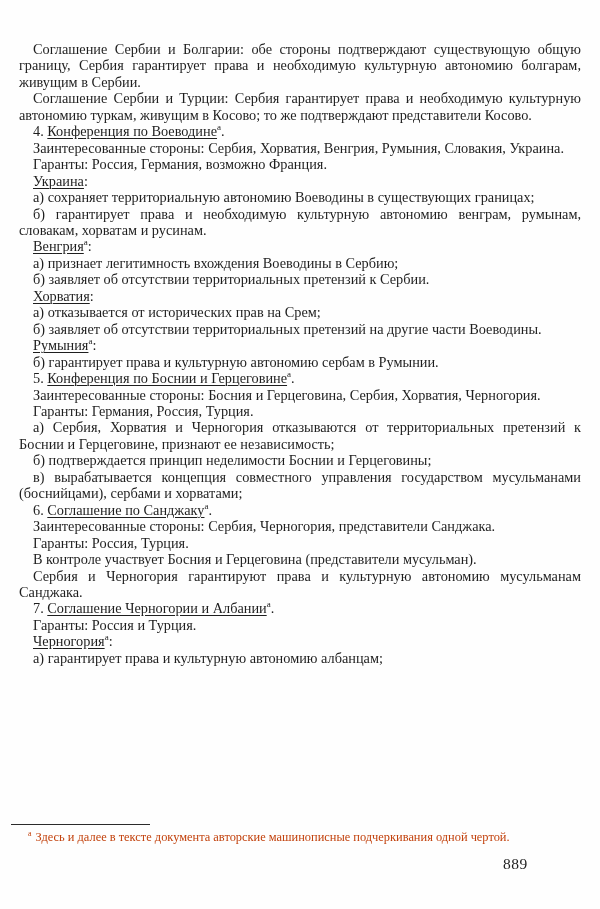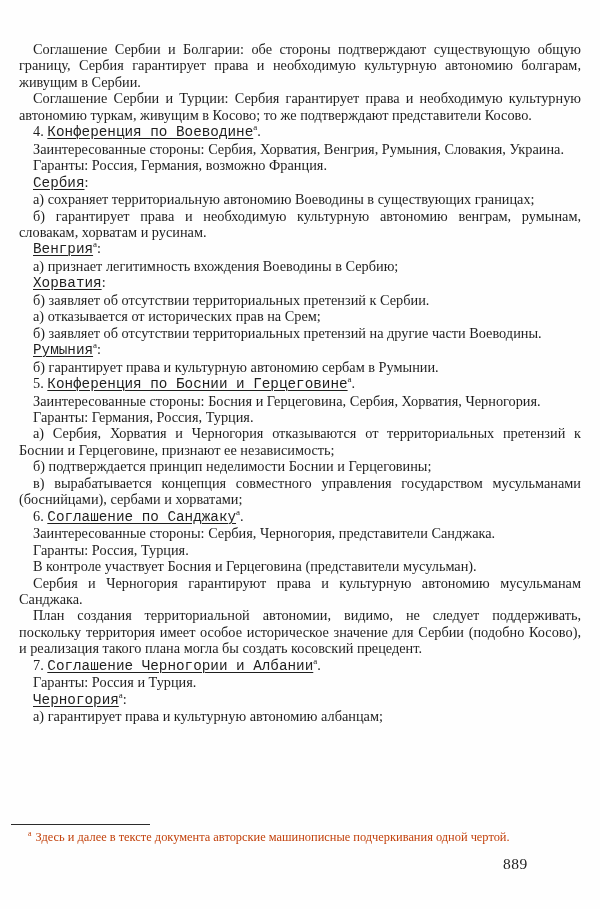"Конференция по Воеводине" .u { font-family: Liberation Mono, monospace -> none }
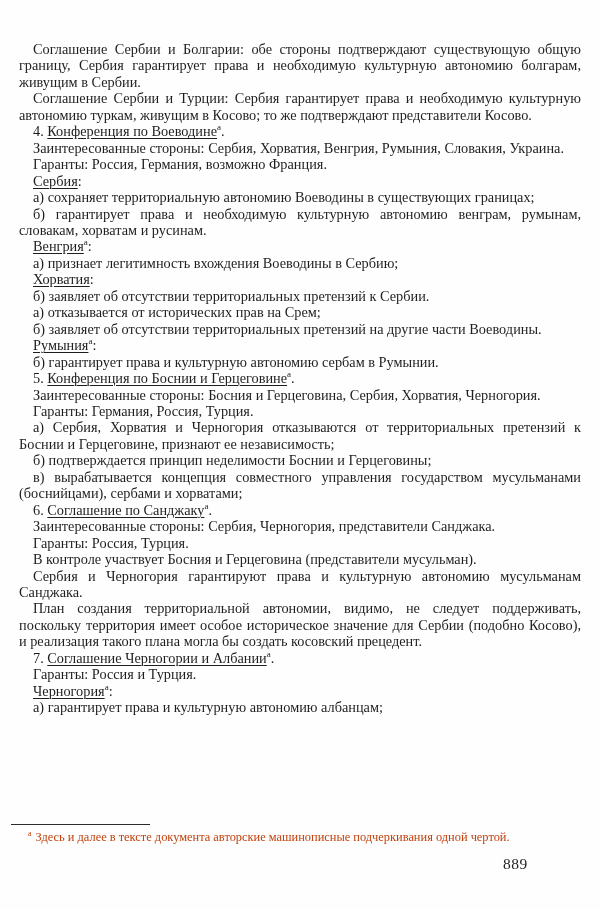"Сербия" span.u { text: Сербия -> Украина }
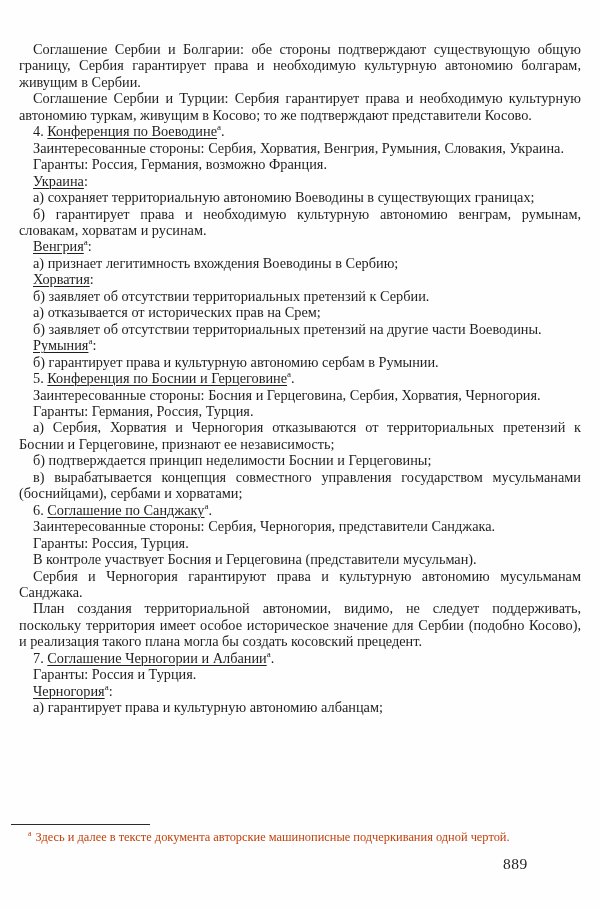"Хорватия:" p { order: before "б) заявляет об отсутствии территориальных претензий к" -> after "б) заявляет об отсутствии территориальных претензий к" }
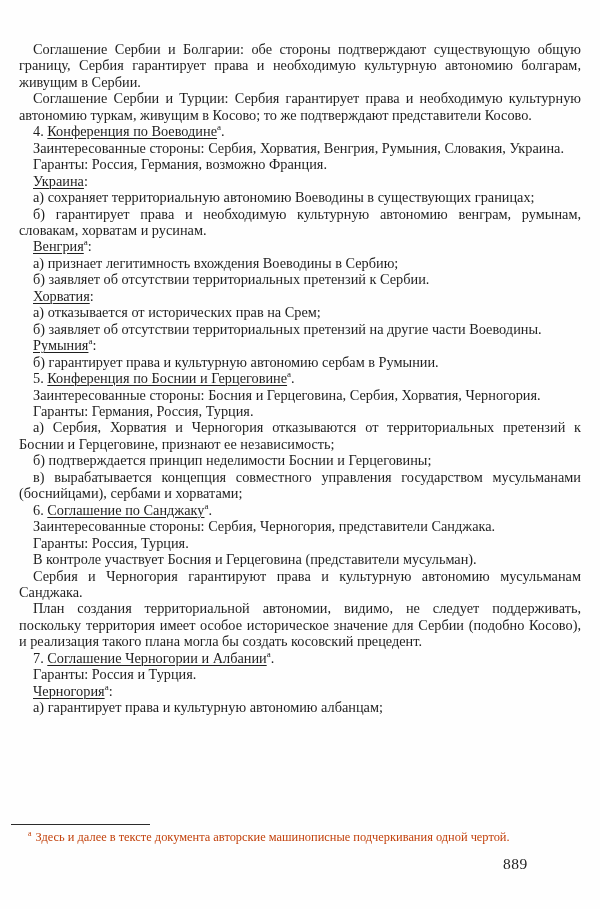"План создания территориальной автономии," p { html: <p><span>План создания территориальной автономии, видимо, не следует поддерживать, поскольку территория имеет особое историческое значение для Сербии (подобно Косово), и реализация такого плана могла бы создать косовский прецедент.</span></p> -> none }
